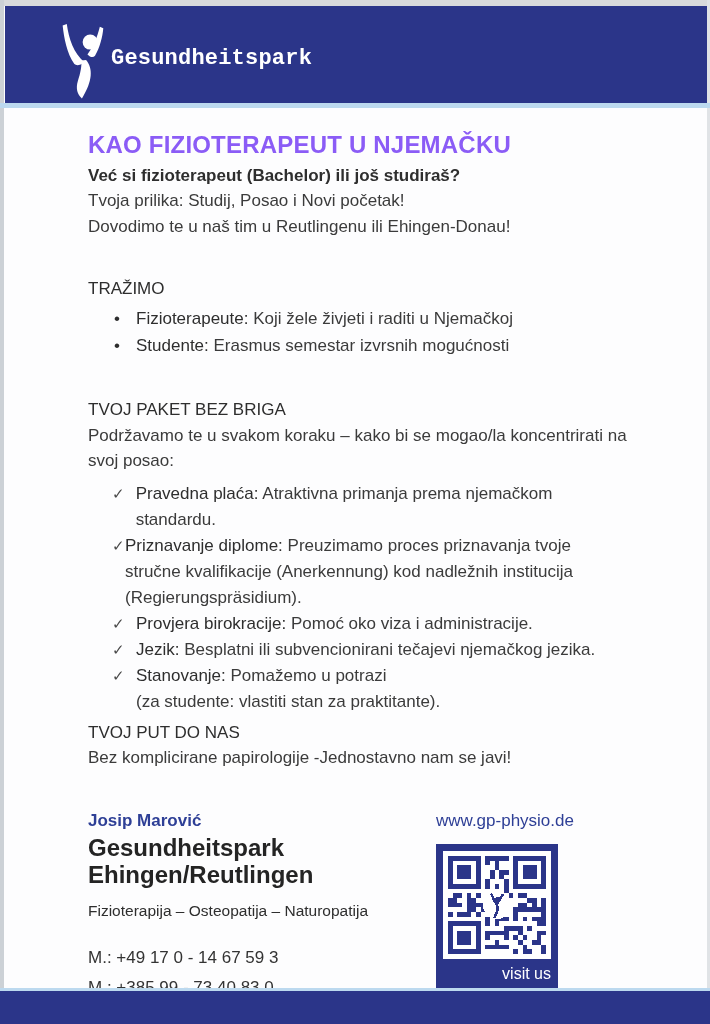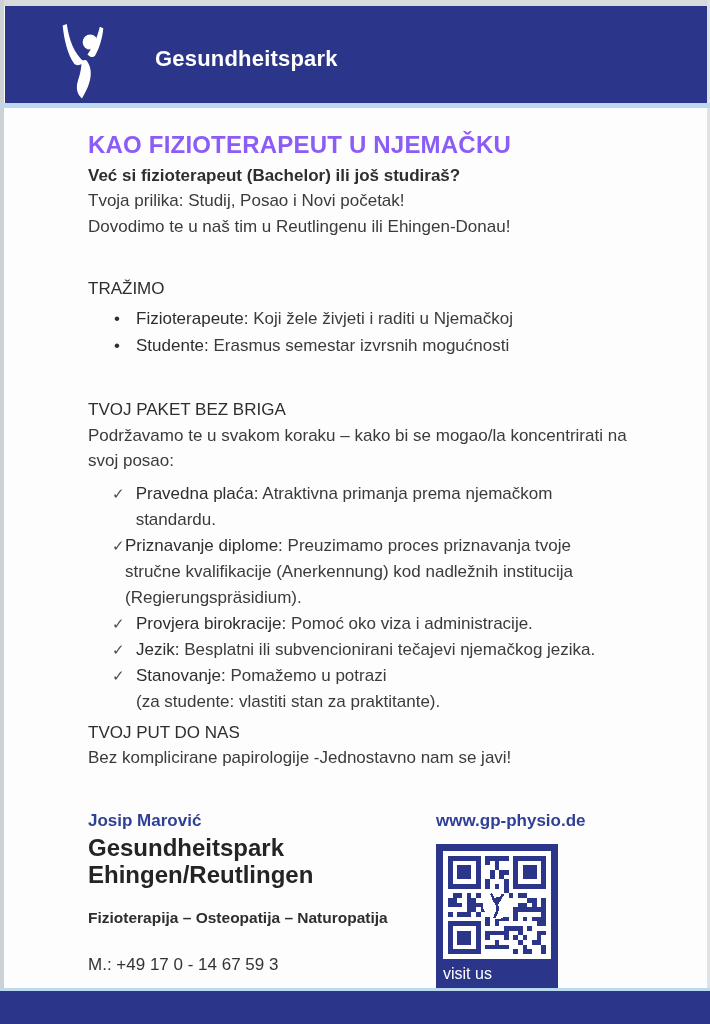"Gesundheitspark" .brand-text { font-family: Liberation Sans, sans-serif -> Liberation Mono, monospace; margin-left: 44px -> none }
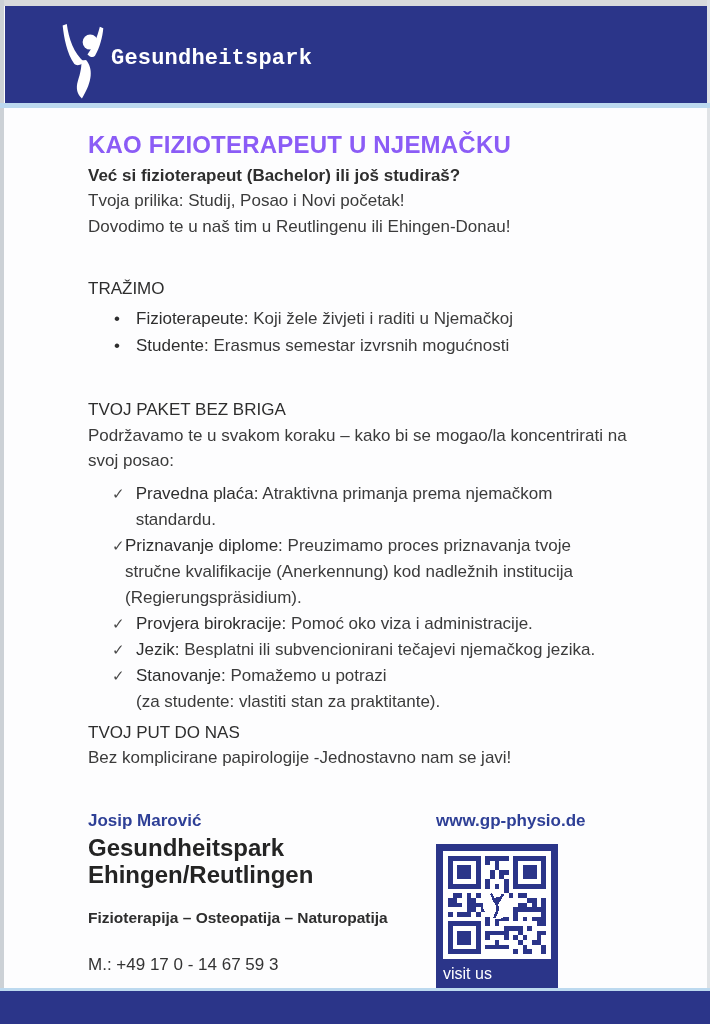"www.gp-physio.de" .website { font-weight: bold -> normal }
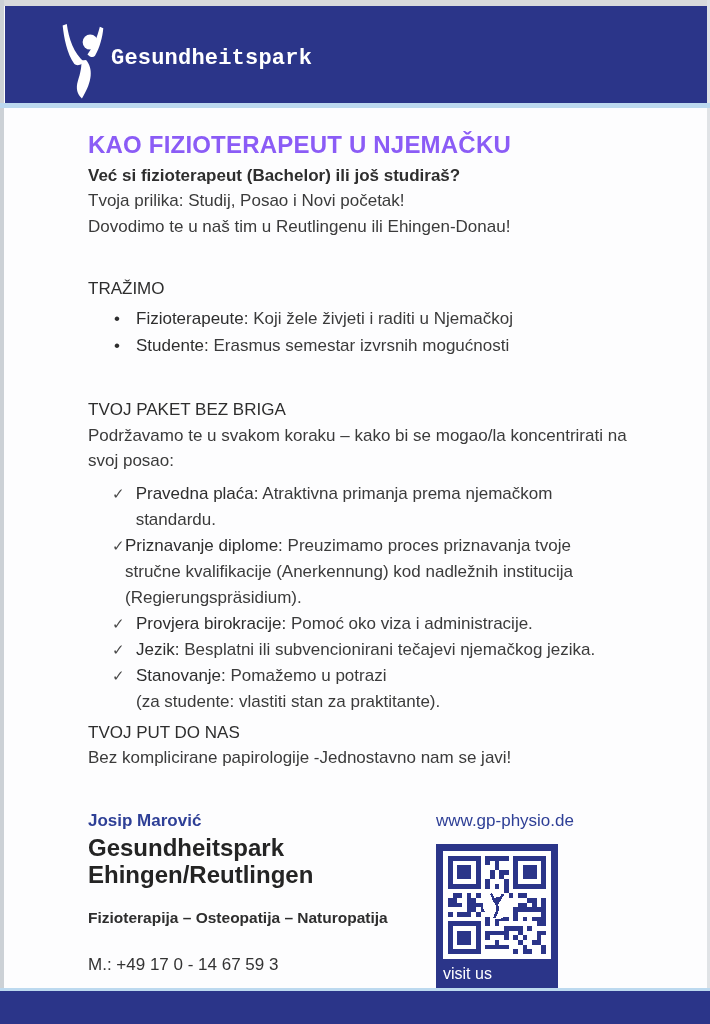"Fizioterapija – Osteopatija –" .contact-disciplines { font-weight: bold -> normal; margin-top: 19px -> 12px }
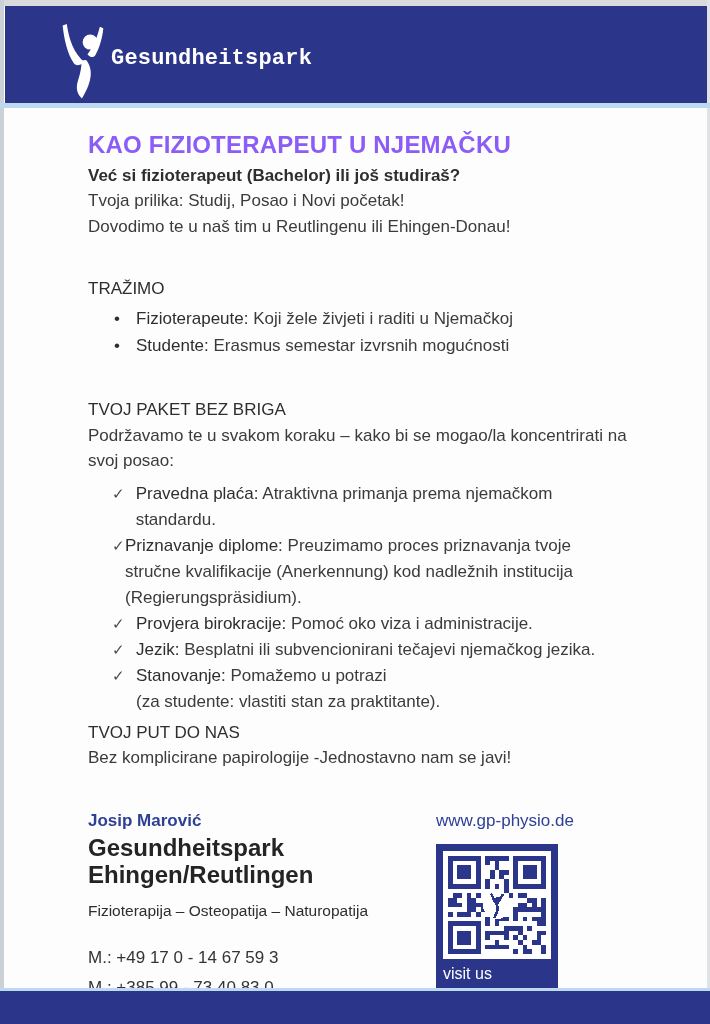"visit us" .qr-label { text-align: left -> right }
